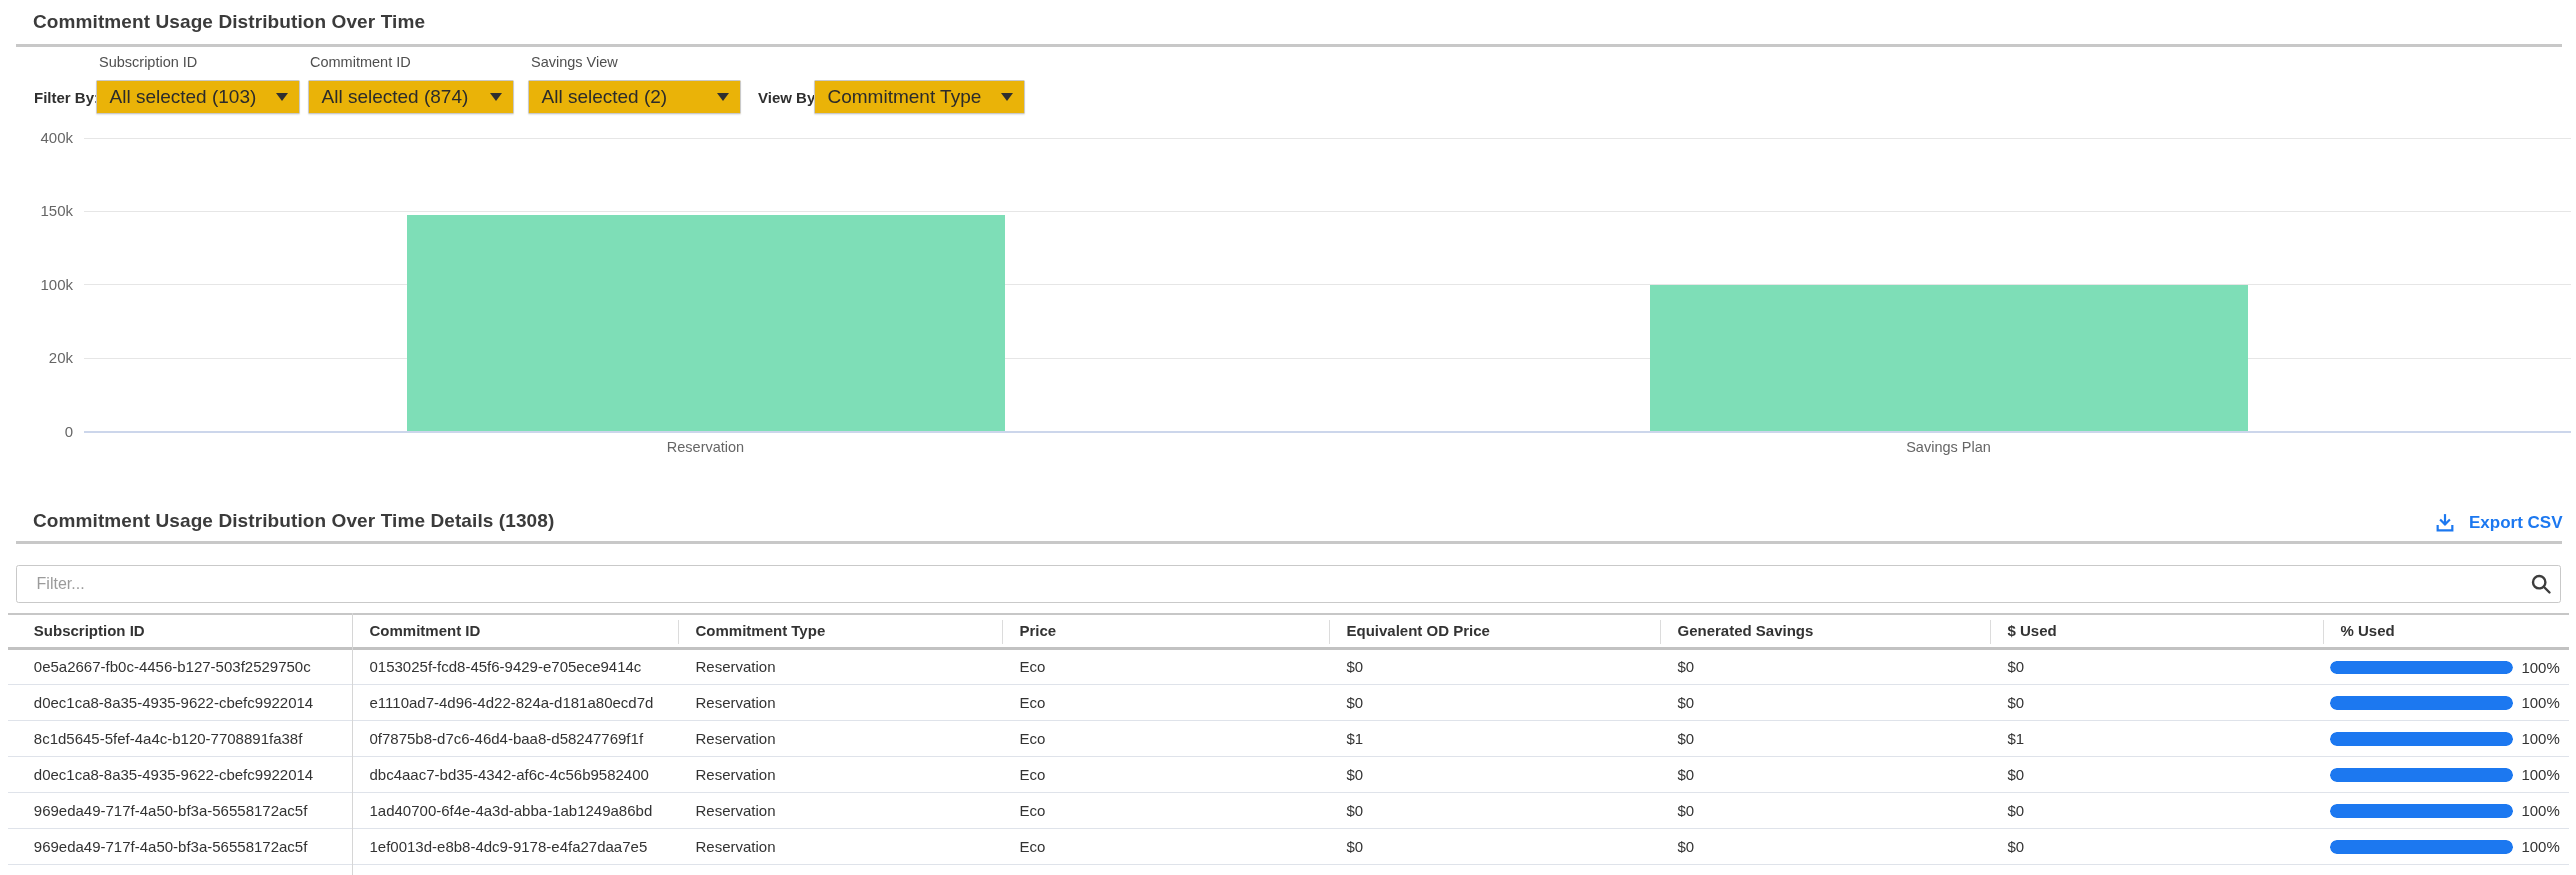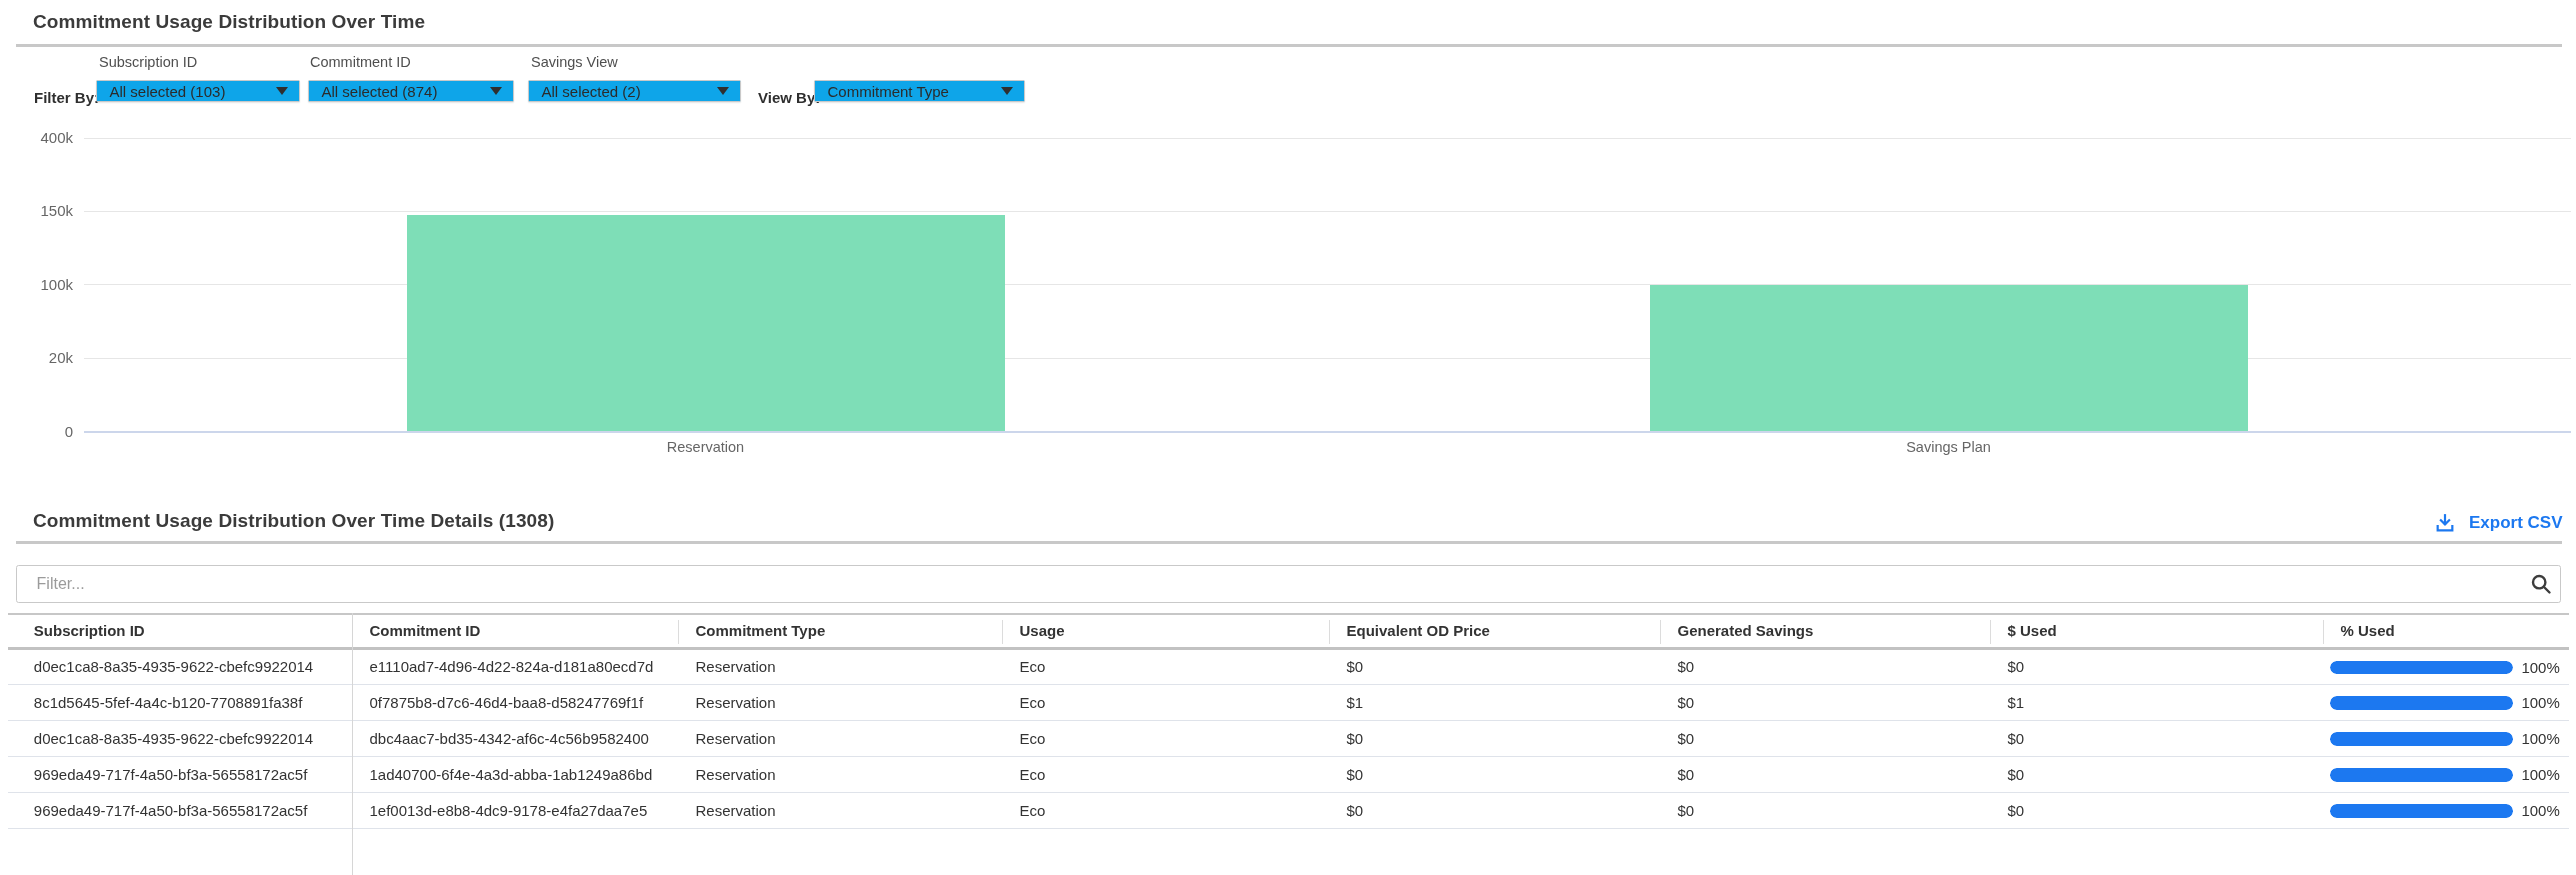"All selected (103)" .dd { background: #0ea5e9 -> #eab308; font-size: 15px -> 19px; height: 22px -> 34px }
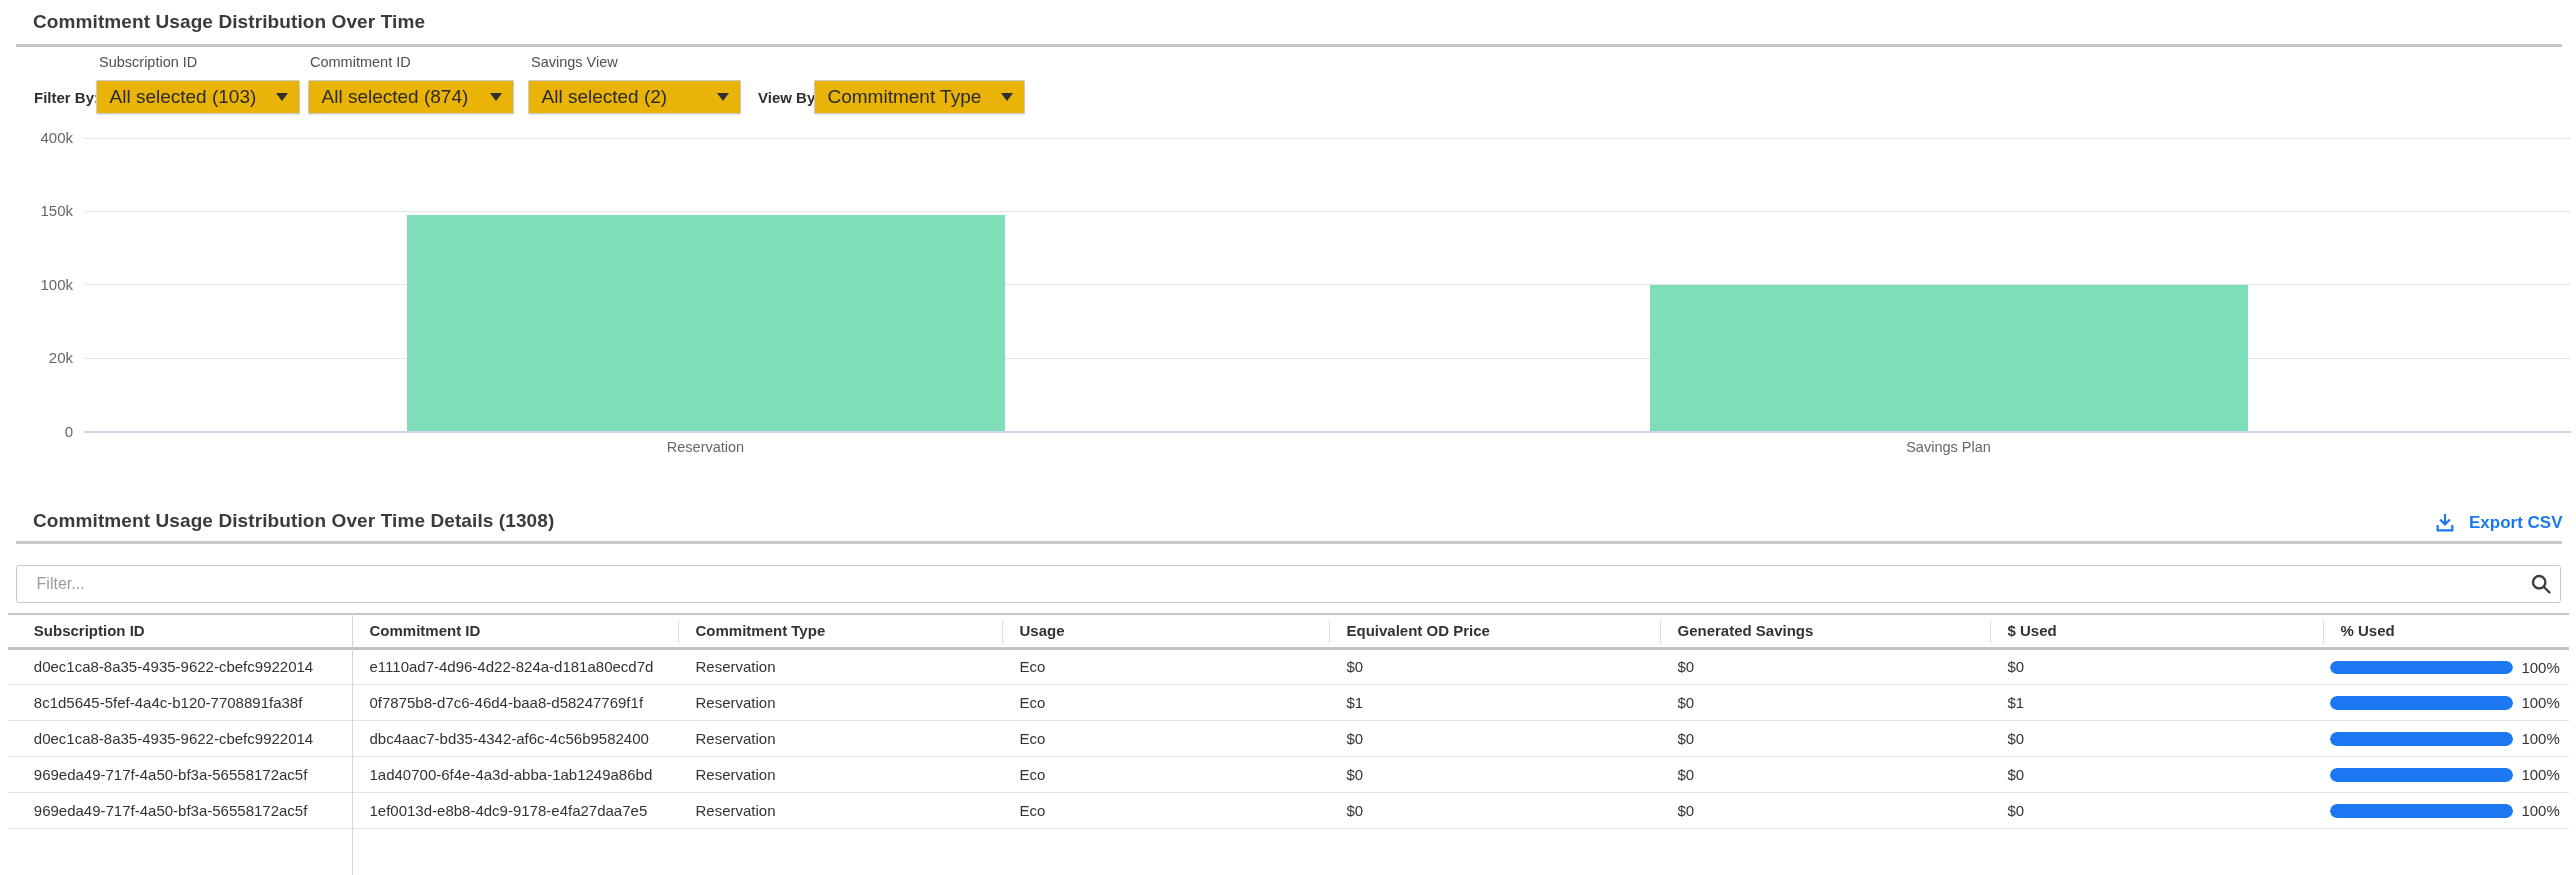"Usage" th { text: Usage -> Price }
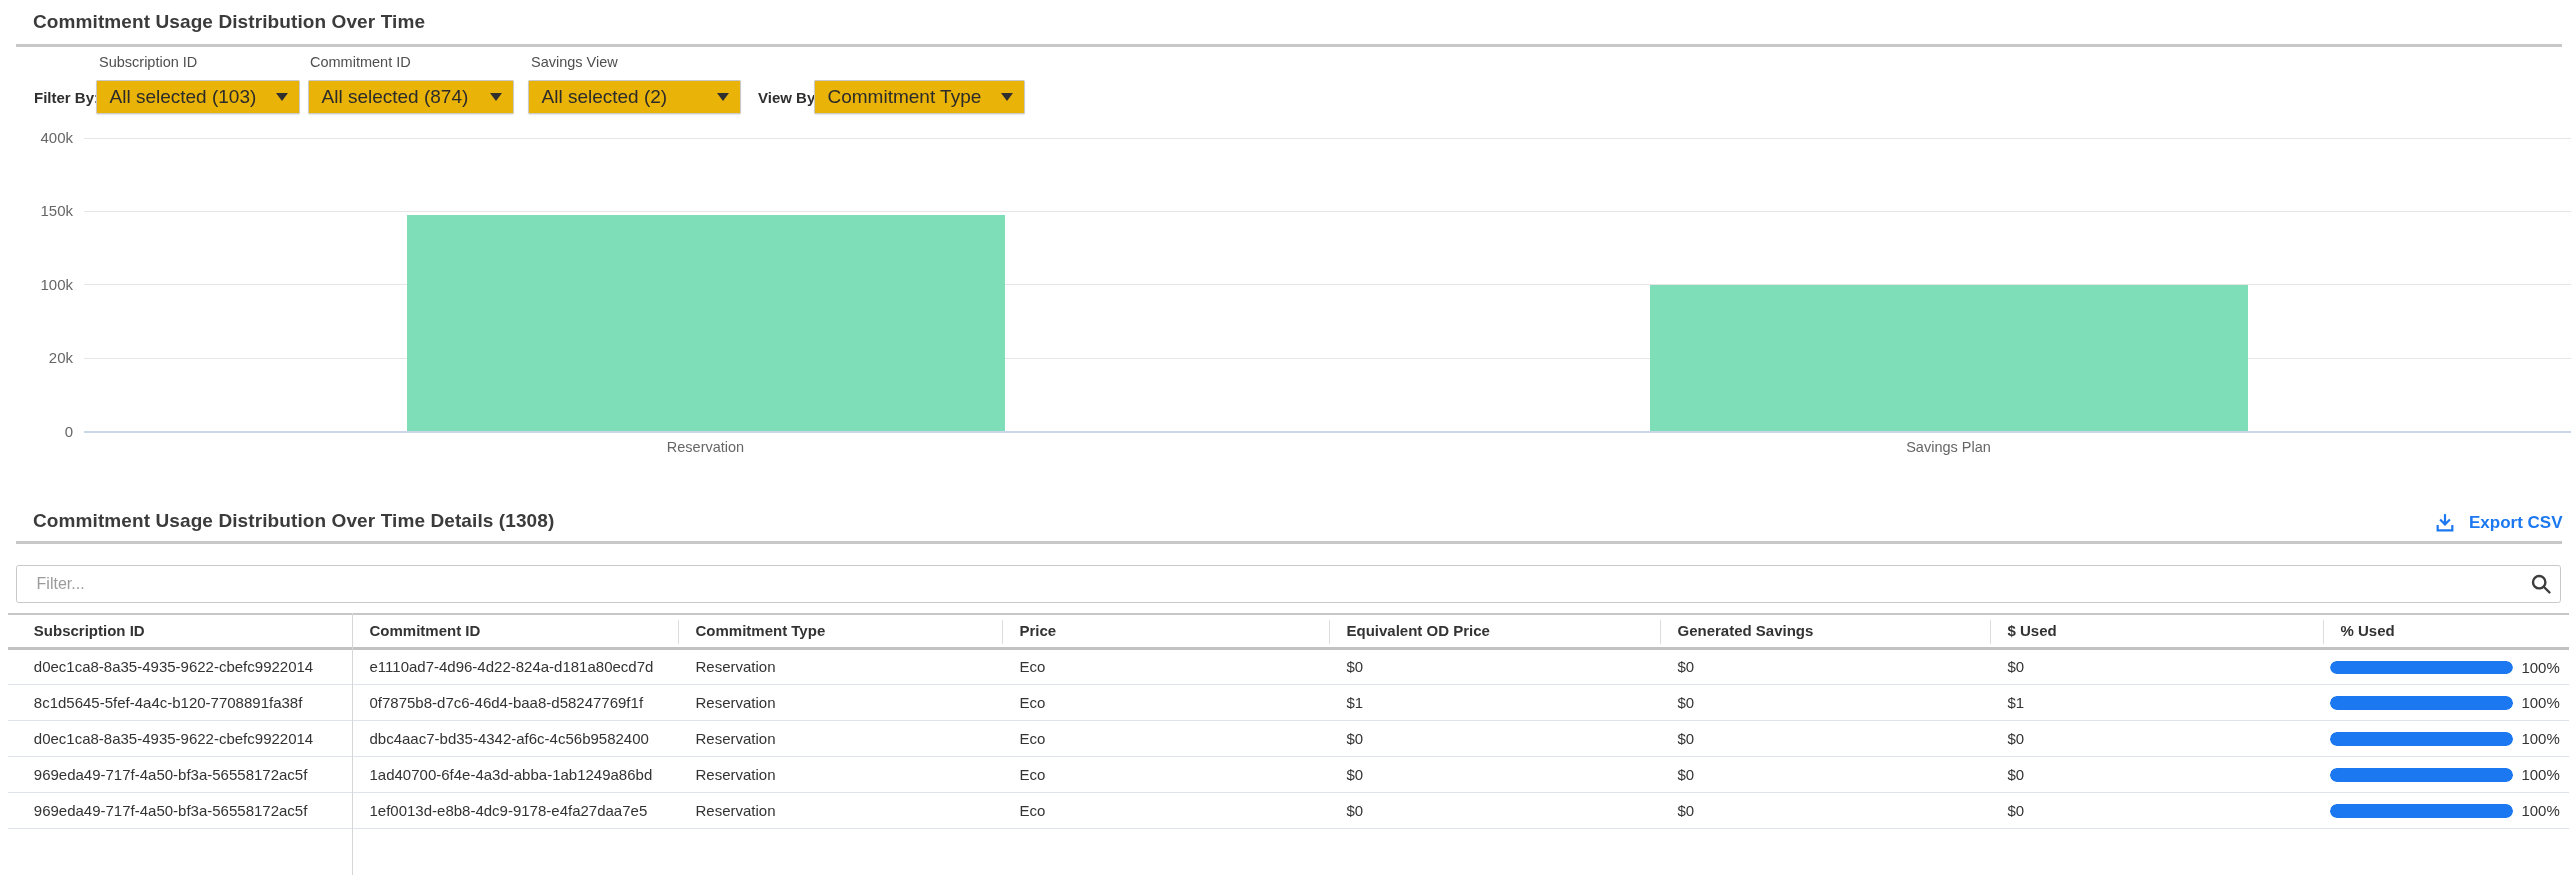"0e5a2667-fb0c-4456-b127-503f2529750c" tr { html: none -> <tr> <td>0e5a2667-fb0c-4456-b127-503f2529750c</td> <td>0153025f-fcd8-45f6-9429-e705ece9414c</td> <td>Reservation</td> <td>Eco</td> <td>$0</td> <td>$0</td> <td>$0</td> <td><div><div></div></div><span>100%</span></td> </tr> }
